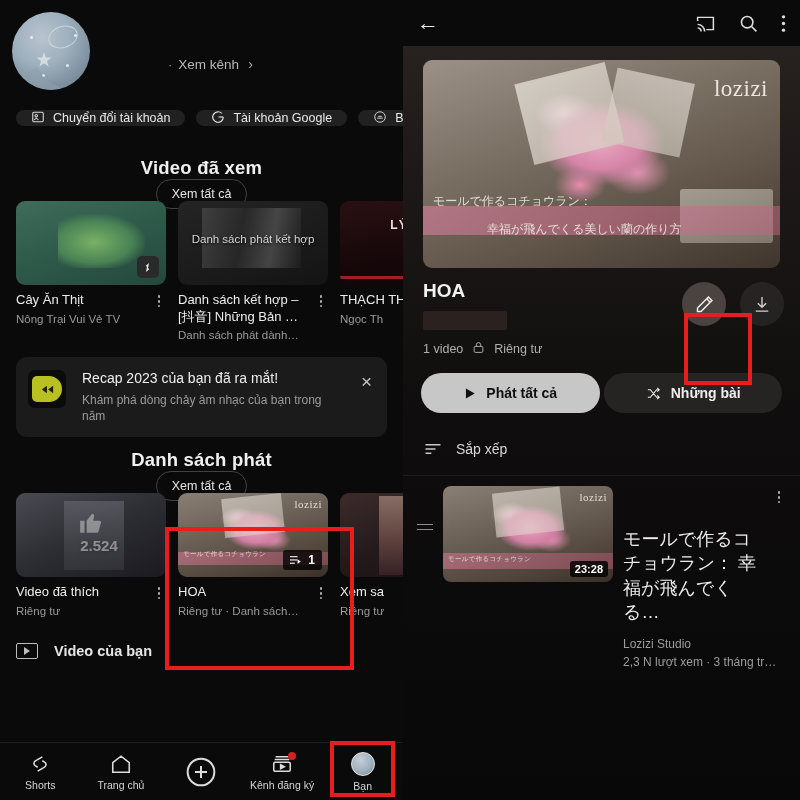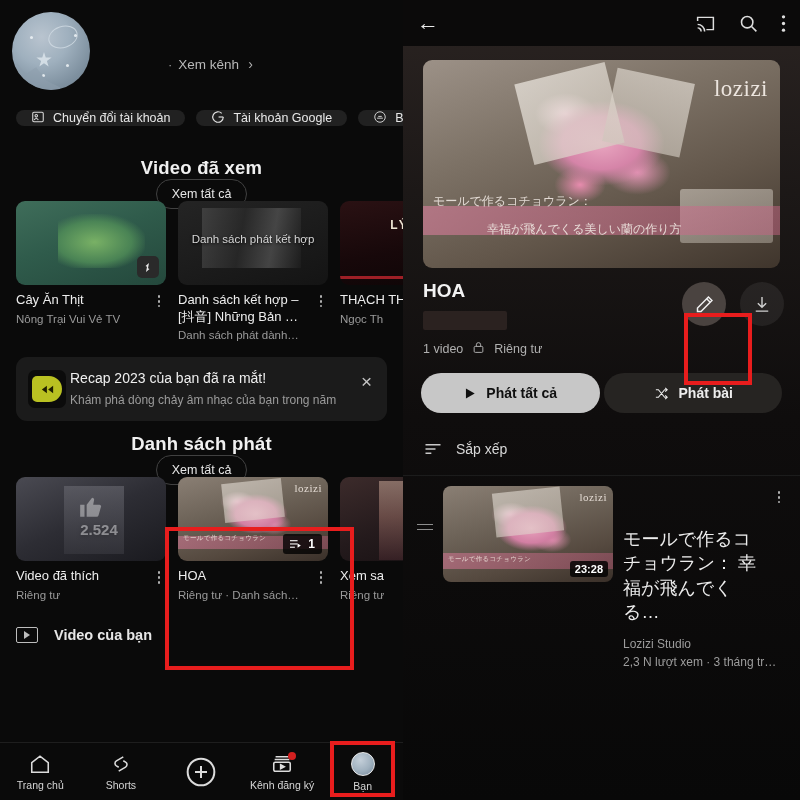"Recap 2023 của bạn đã" .recap { gap: 4px -> 16px }
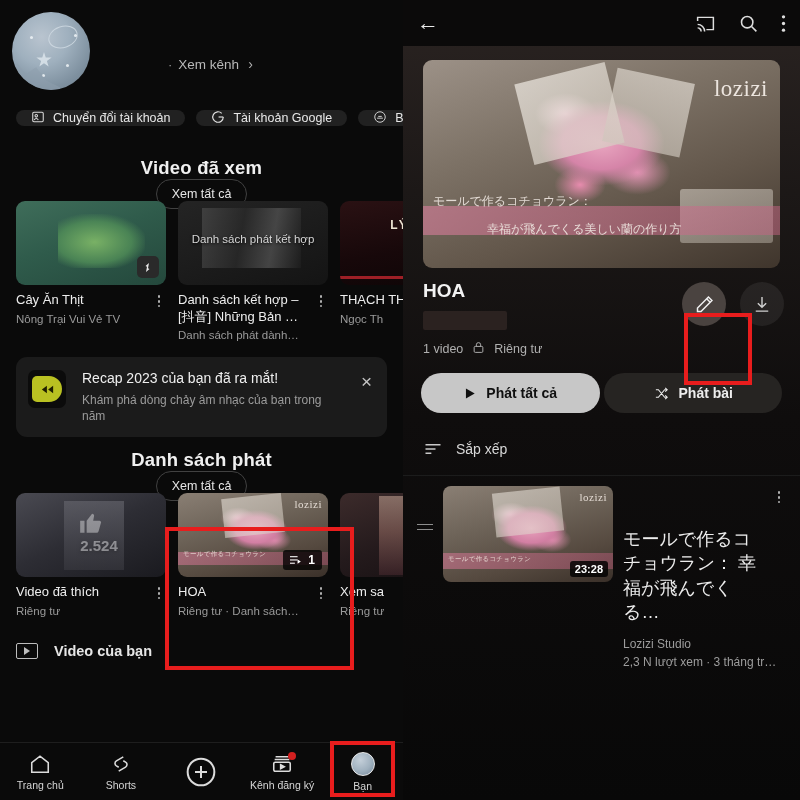"Phát bài" span { text: Phát -> Những }
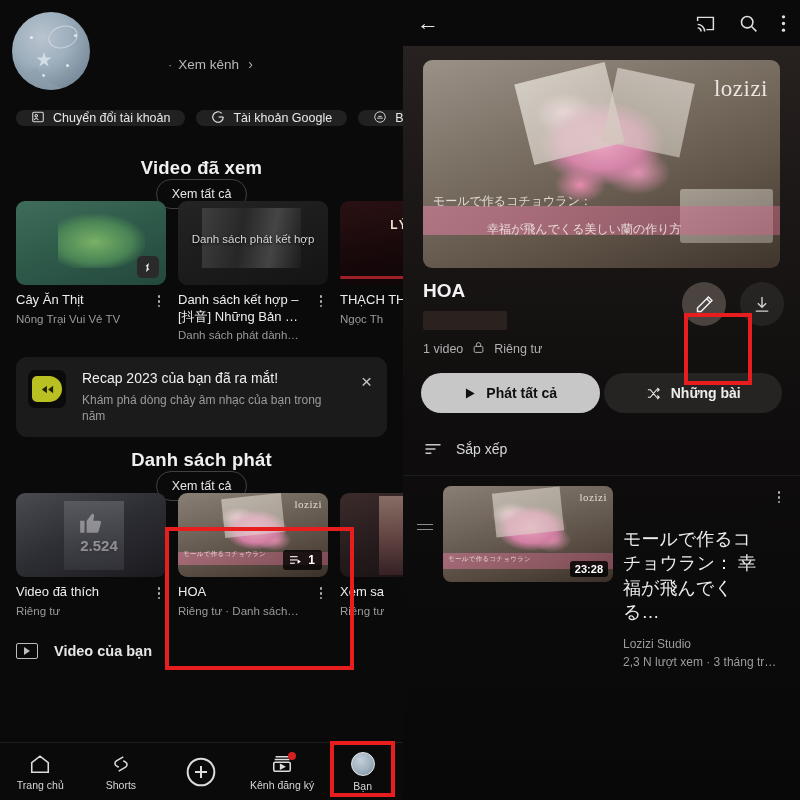"Trang chủ" div.nav-item { order: before "Shorts" -> after "Shorts" }
